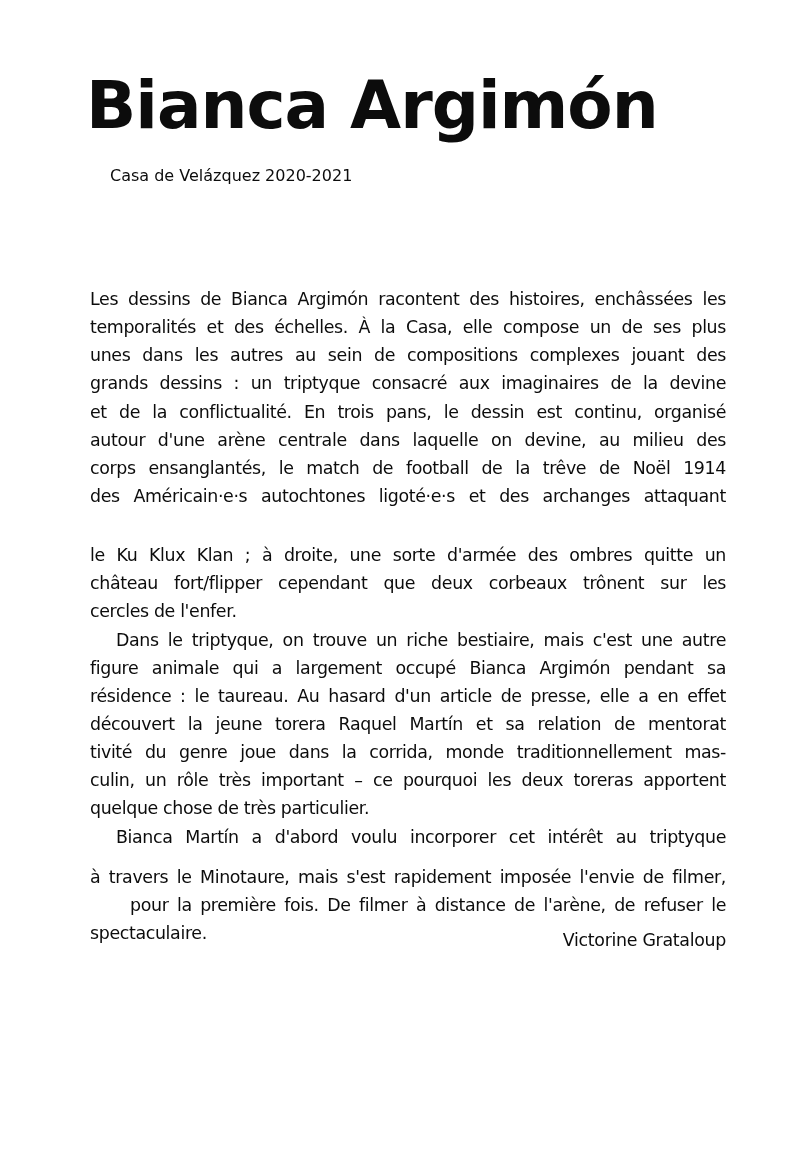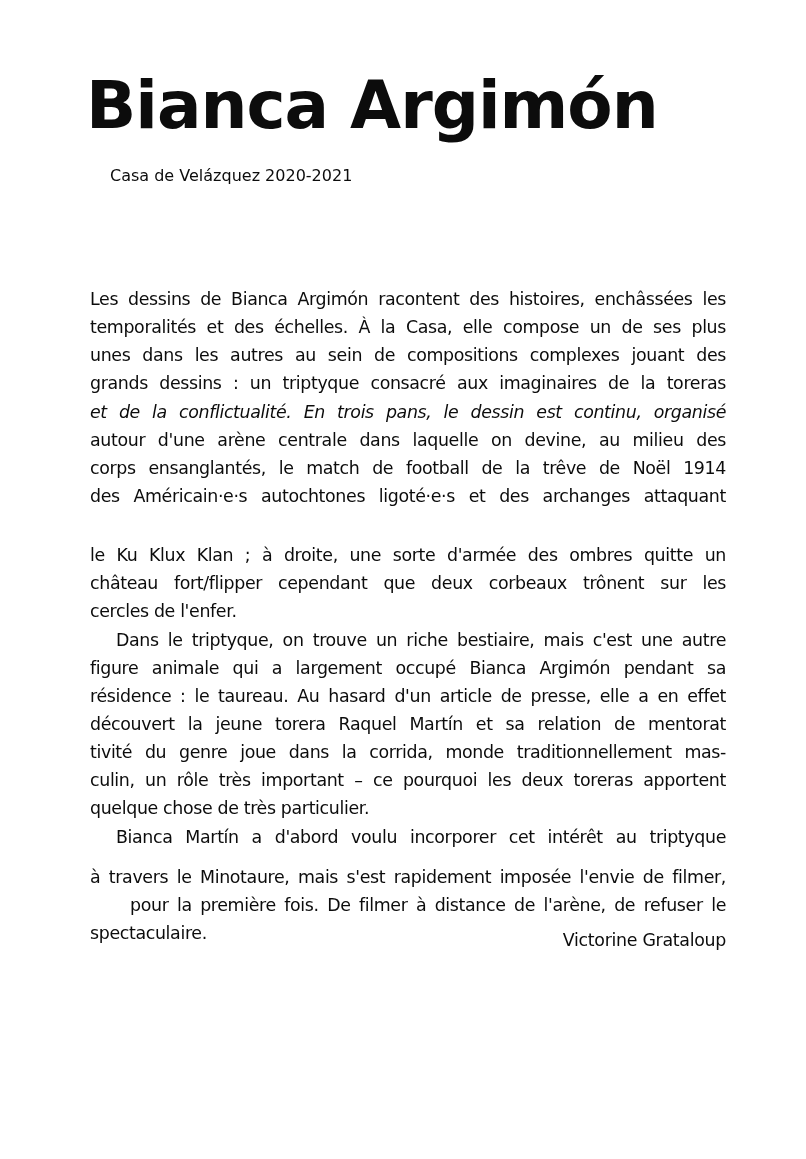"grands dessins : un triptyque" span.line { text: toreras -> devine }
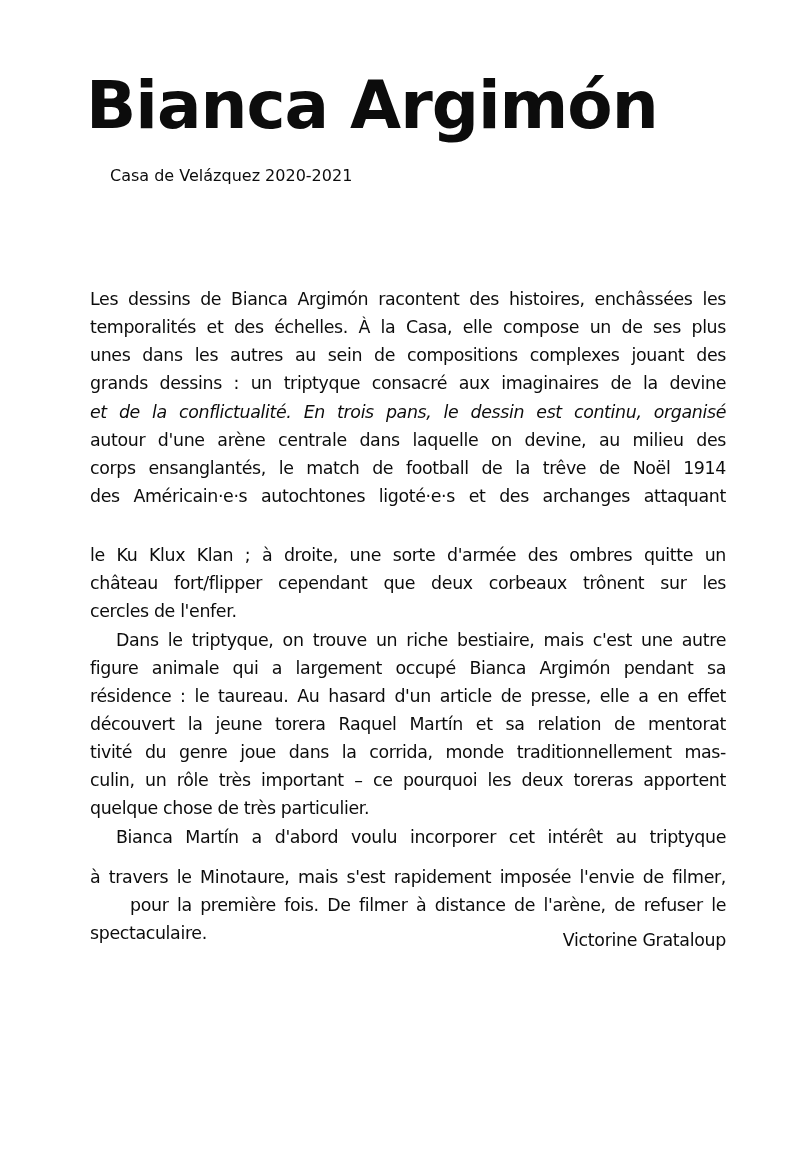"et de la conflictualité. En" span.line { font-style: italic -> none }
